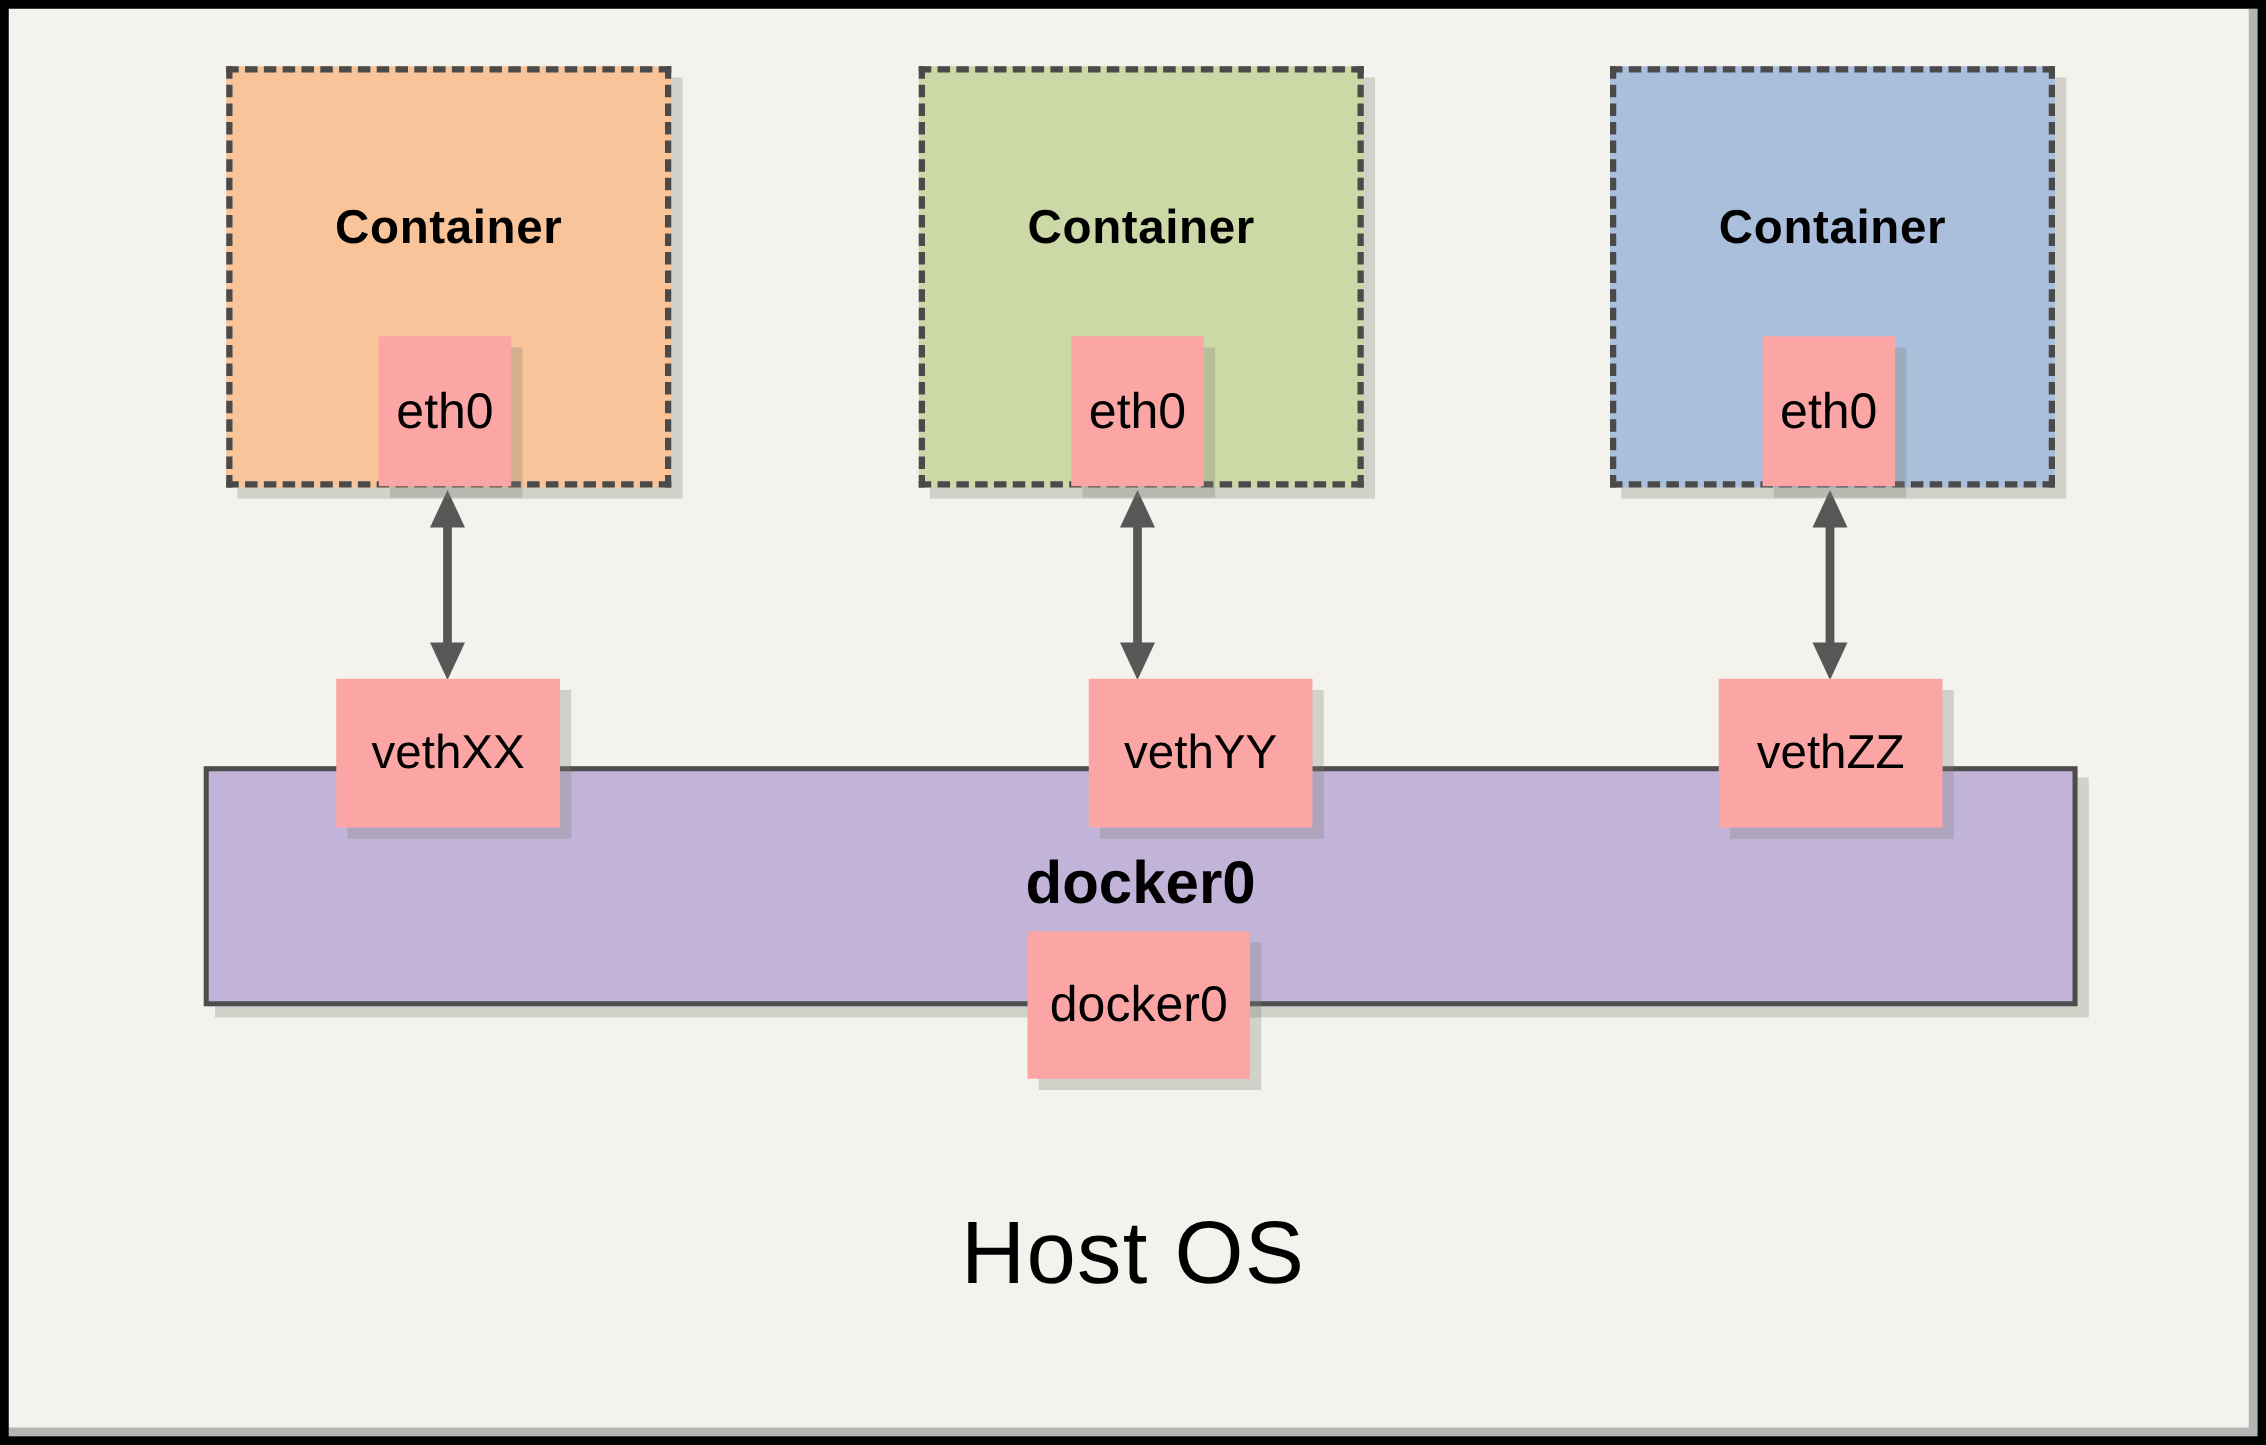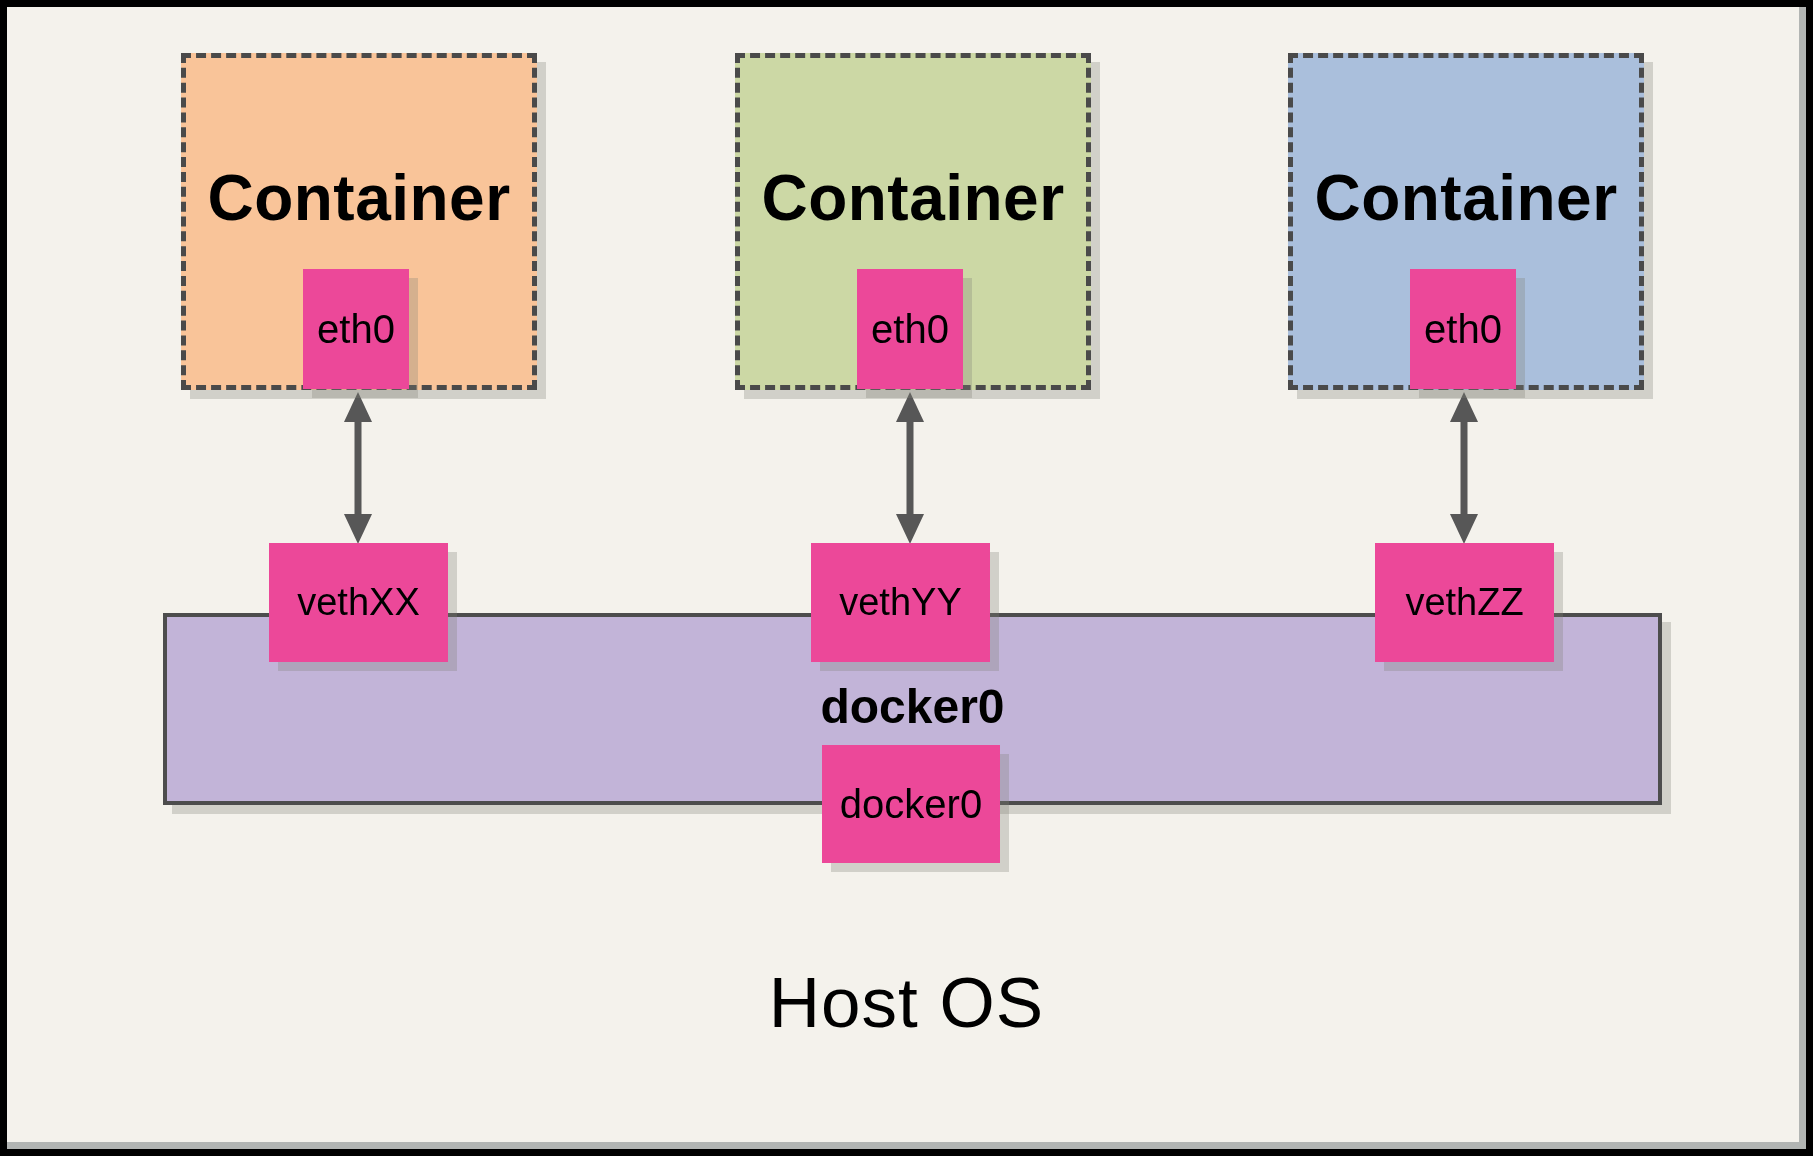"Container" .container-label { font-size: 64px -> 38px }
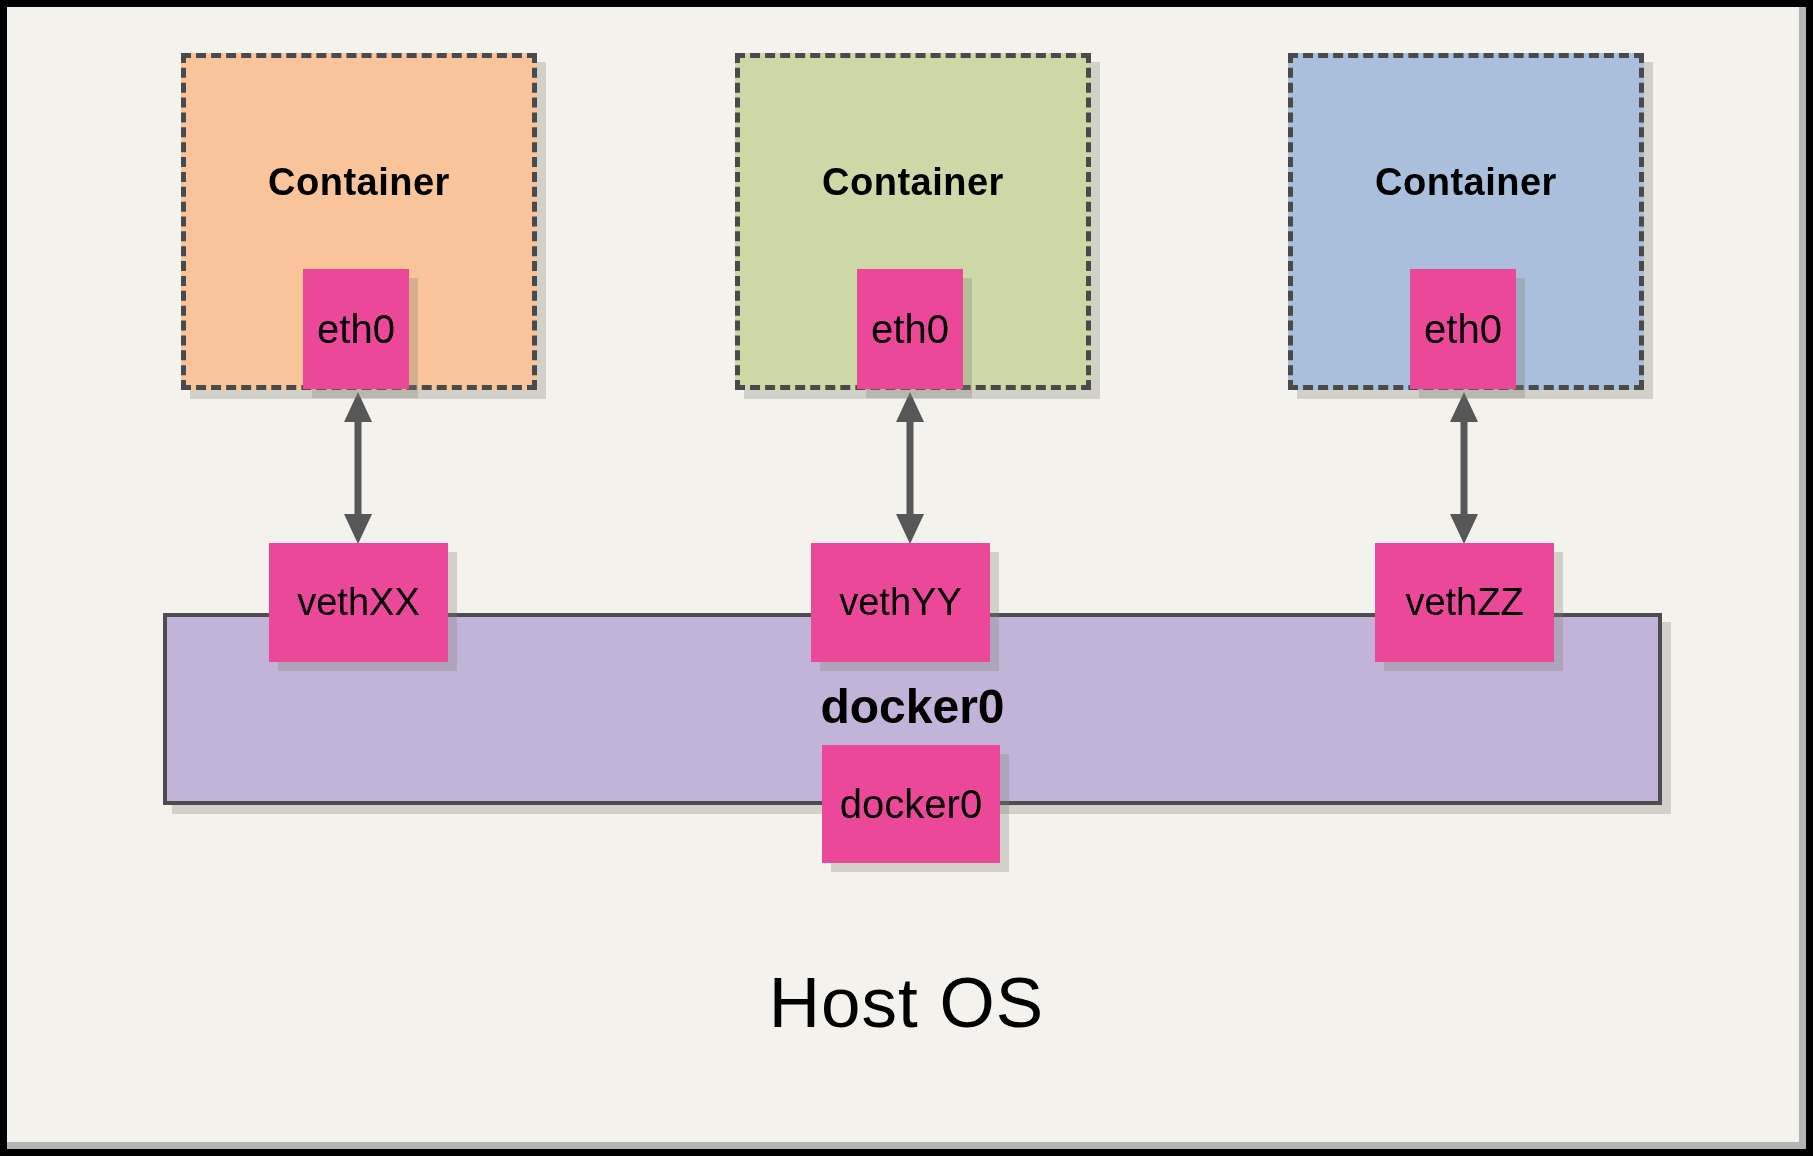"eth0" .node { background: #ec4899 -> #fca5a5 }
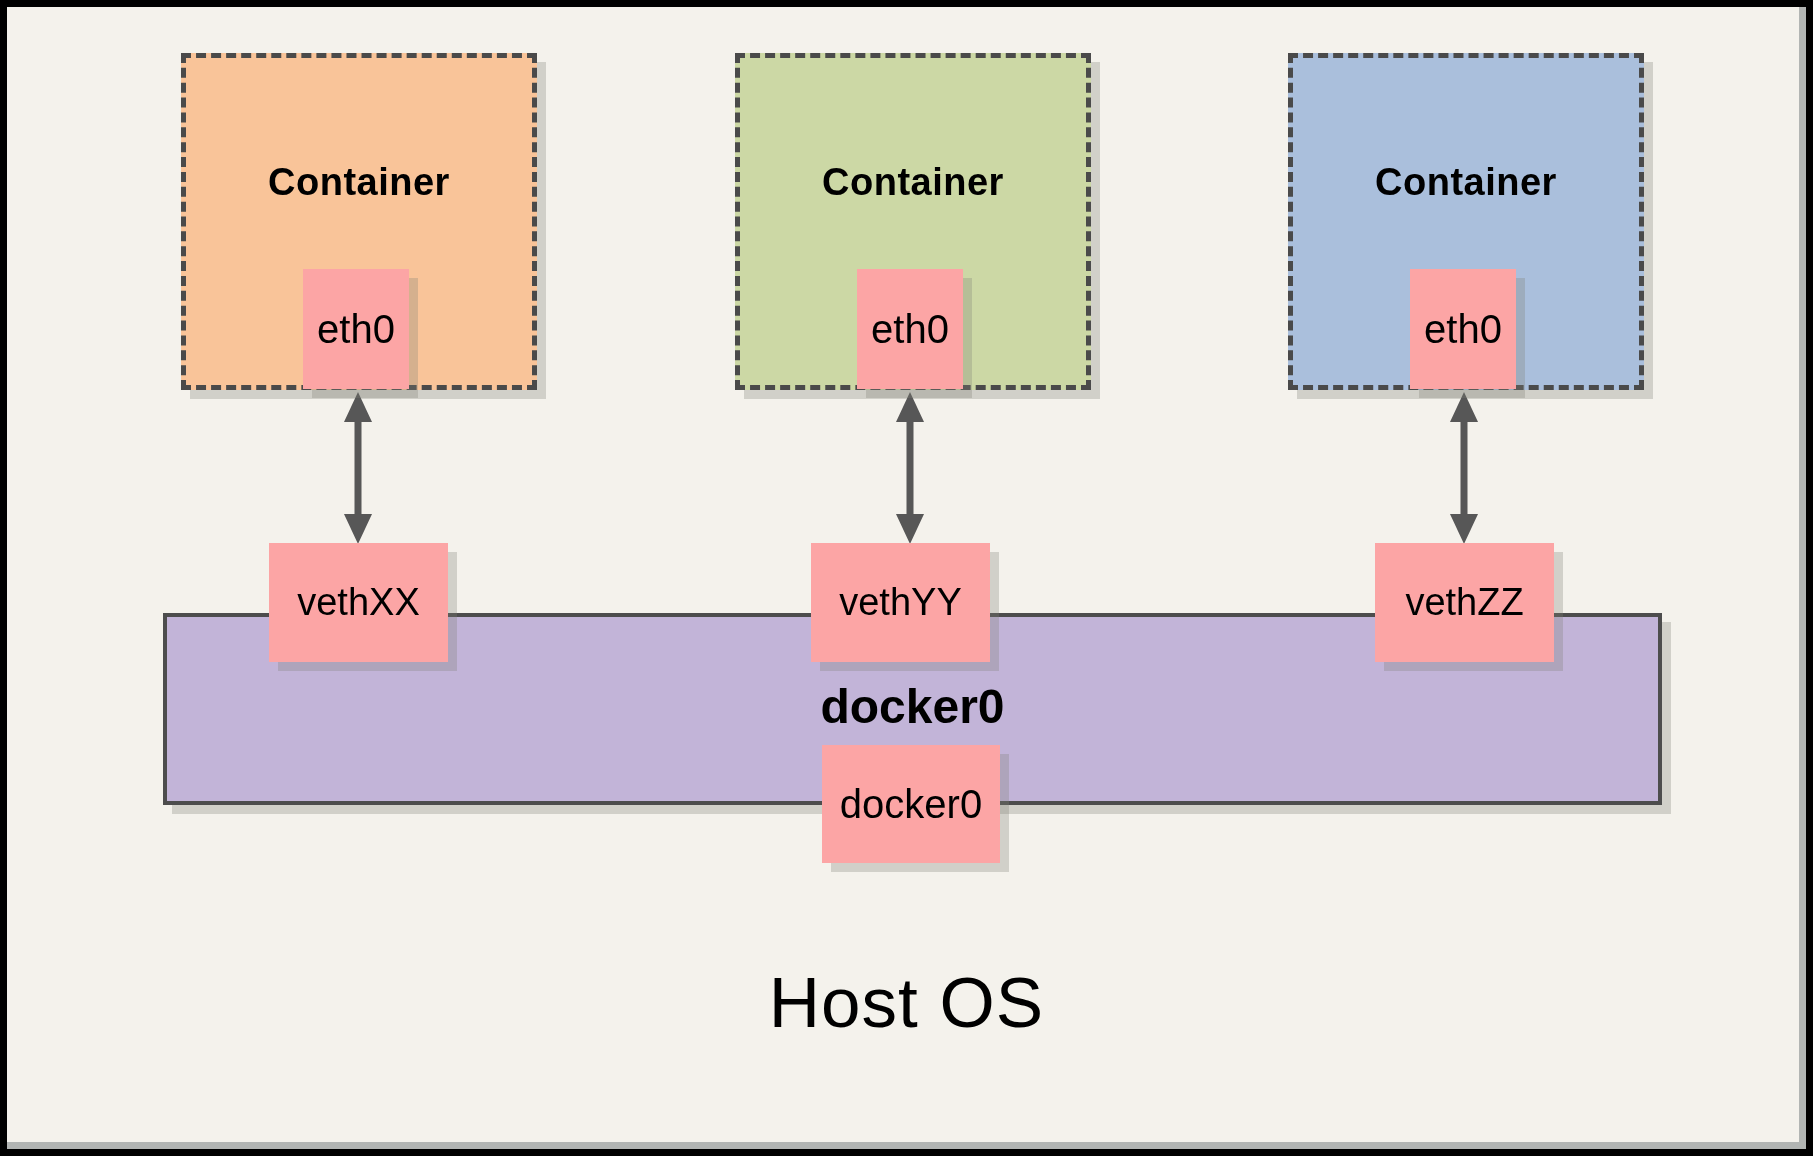"vethYY" .v2 { left: 804px -> 864px }
